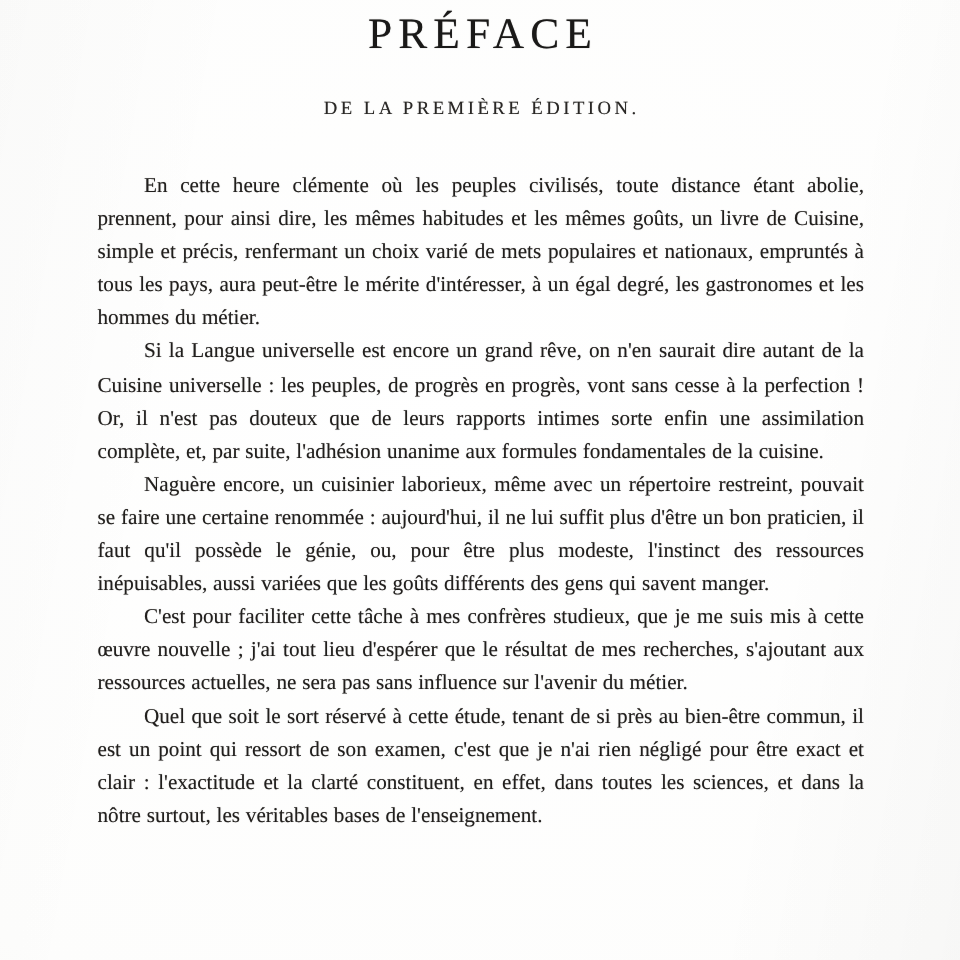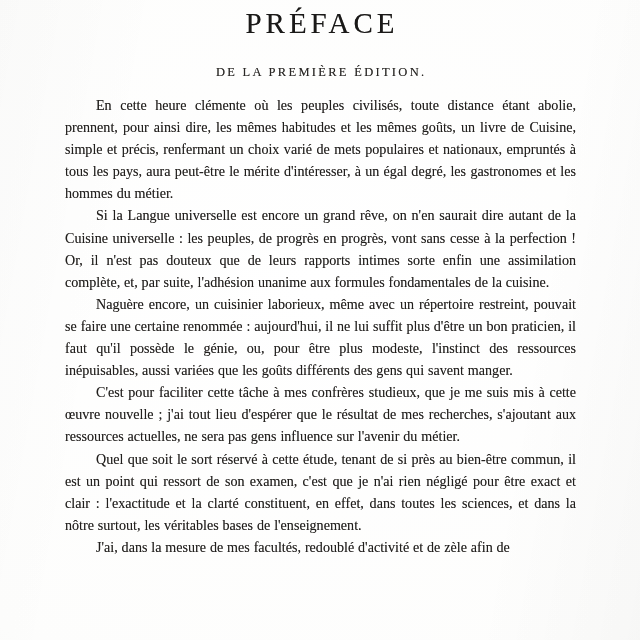"En cette heure clémente où" .body-text { top: 94px -> 113px }
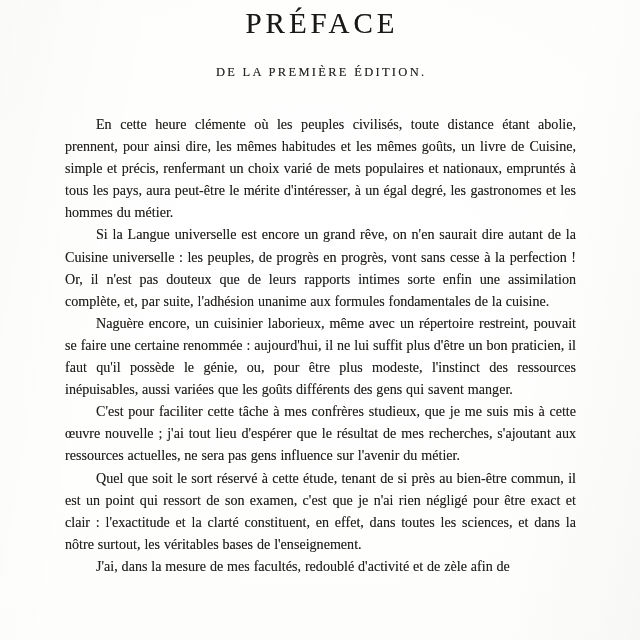"C'est pour faciliter cette tâche" p { text: gens -> sans }
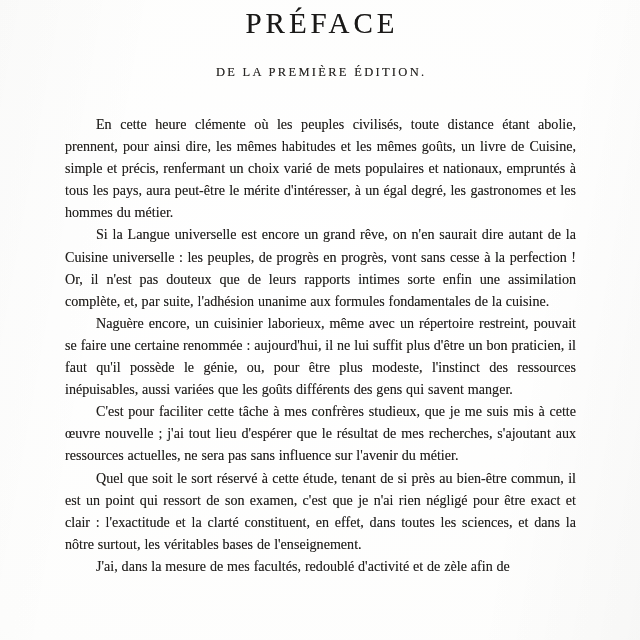"J'ai, dans la mesure de" p.clipped { html: <p>J'ai, dans la mesure de mes facultés, redoublé d'activité et de zèle afin de</p> -> none }
